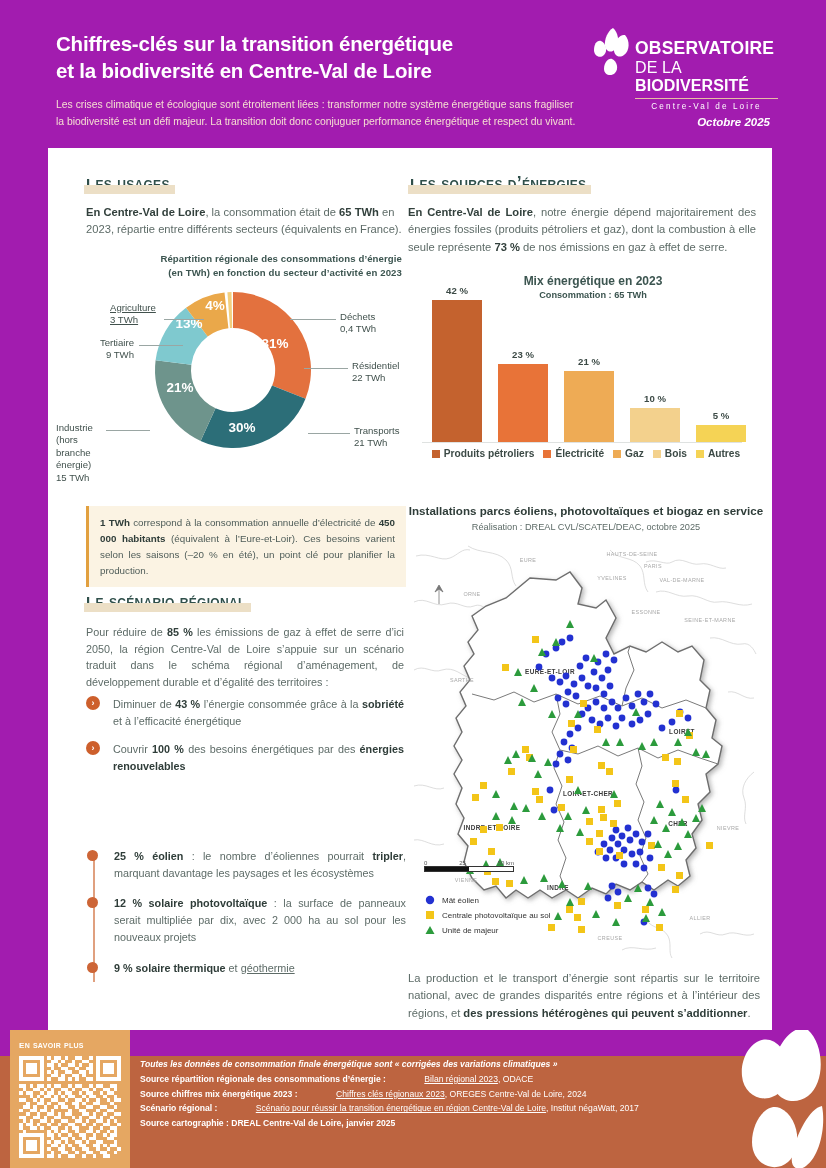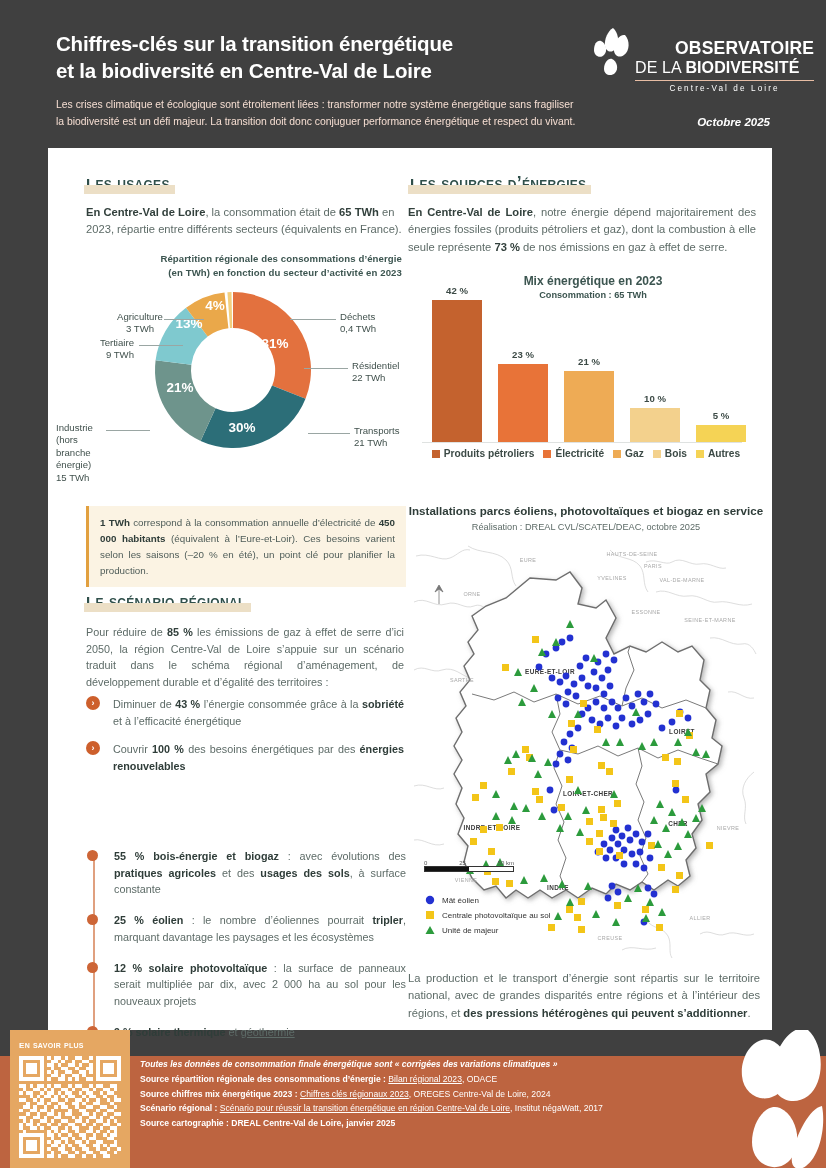"Chiffres-clés sur la transition" #page { background: #404040 -> #a21caf }
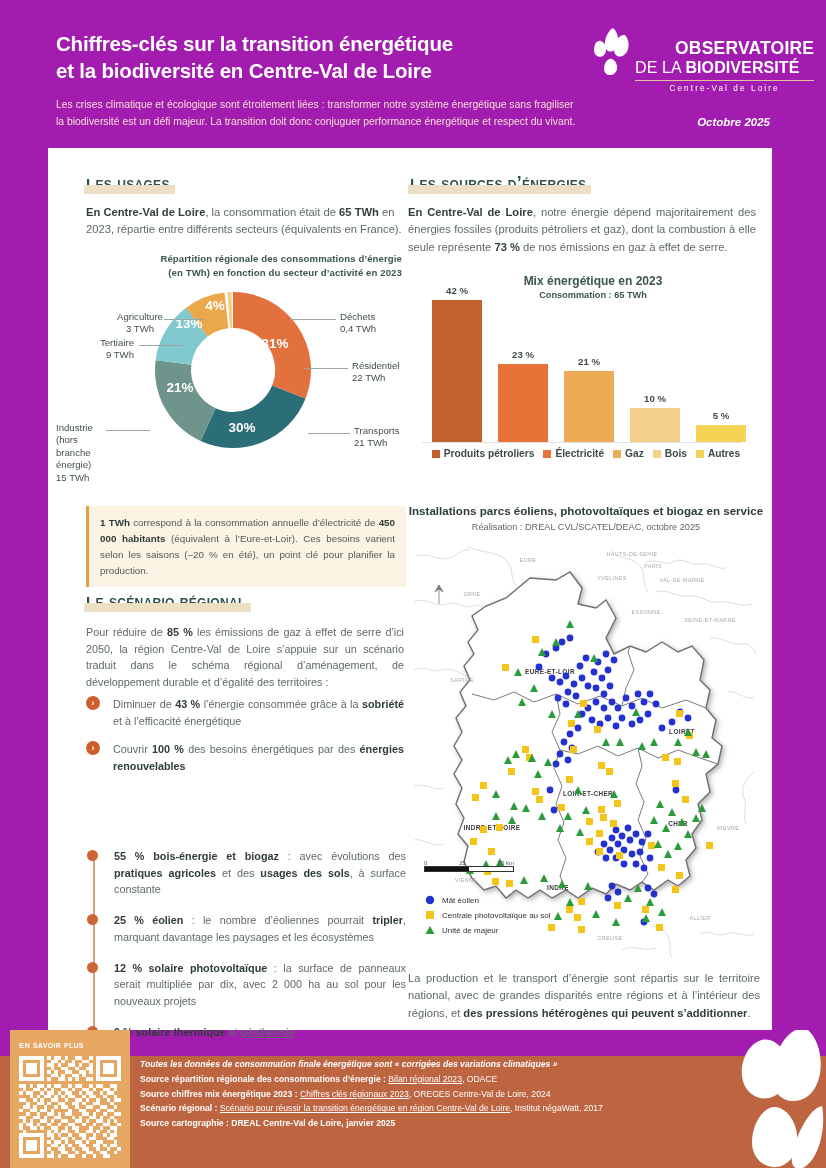"OBSERVATOIRE" .logo-l1 { margin-left: 40px -> none }
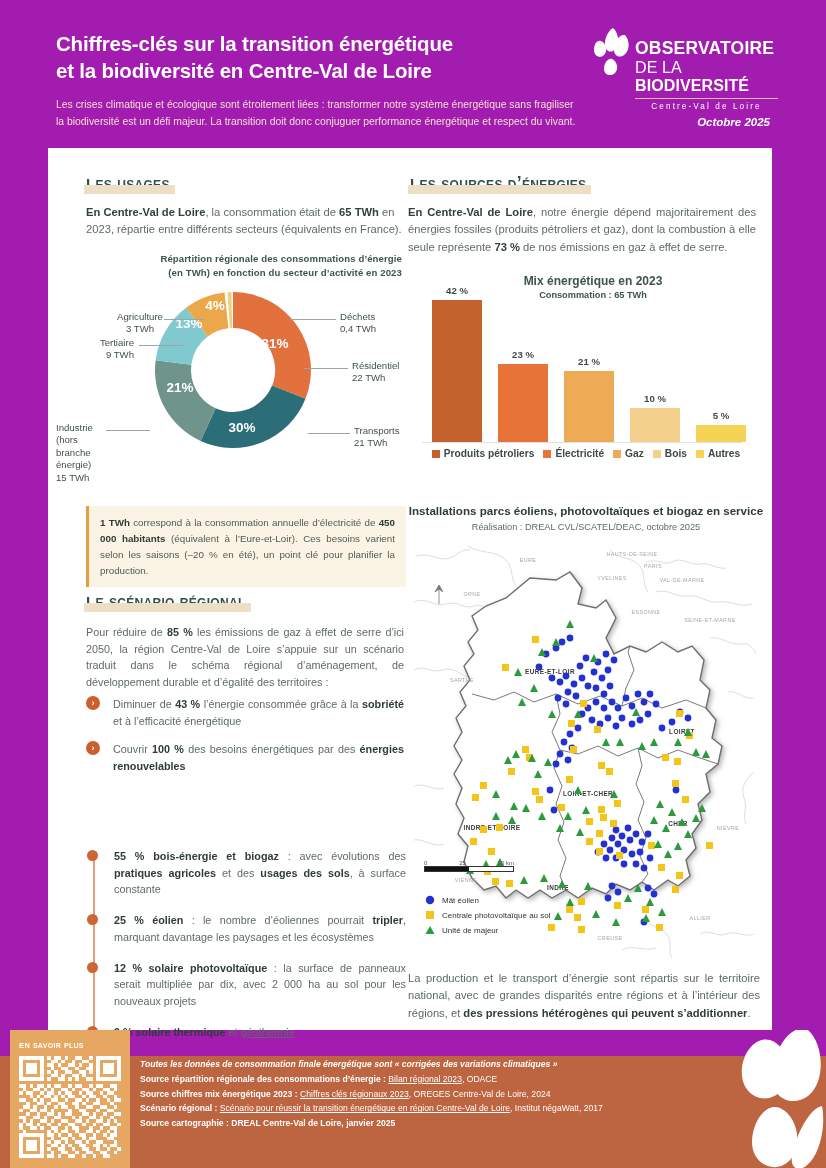"Agriculture" div.dn-lbl { text-align: center -> left; text-decoration: none -> underline; top: 29px -> 20px }
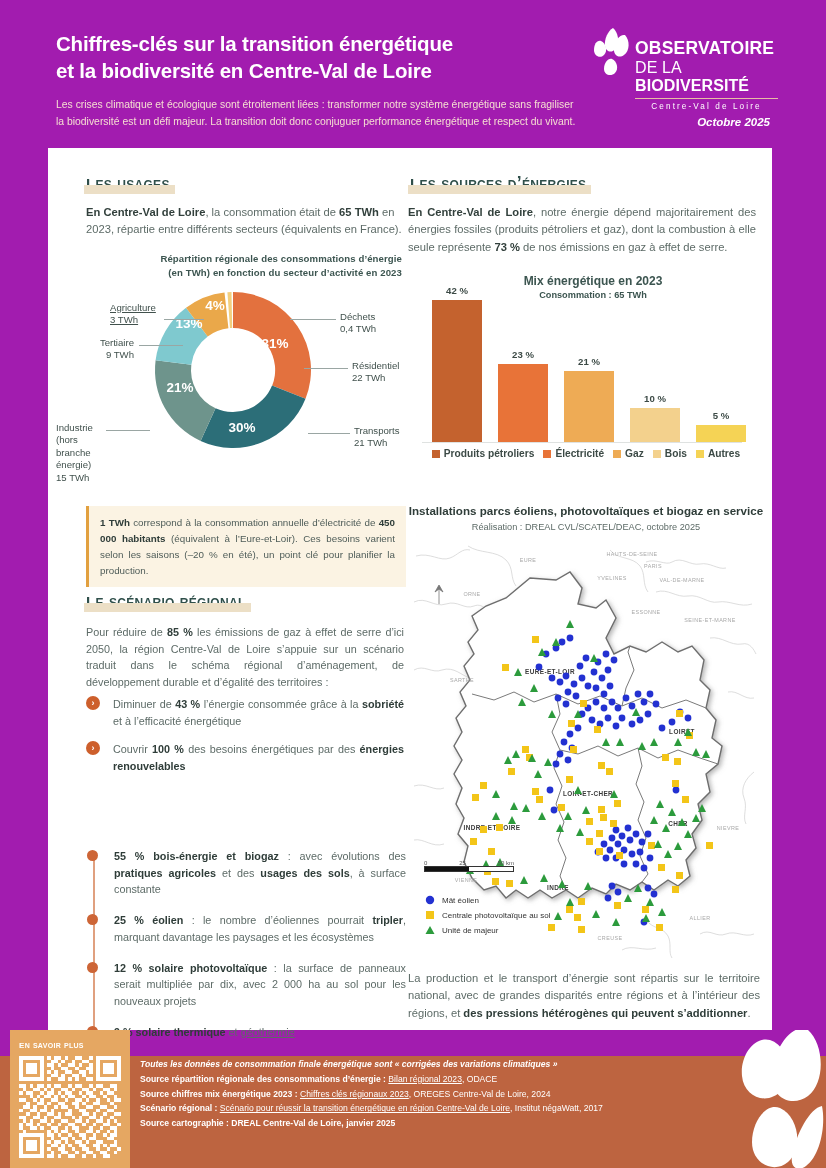"55 % bois-énergie et biogaz" div.tl-item { html: <div> <div></div> <div><b>55 % bois-énergie et biogaz</b><span> : avec évolutions des </span><b>pratiques agricoles</b><span> et des </span><b>usages des sols</b><span>, à surface constante</span></div> </div> -> none }
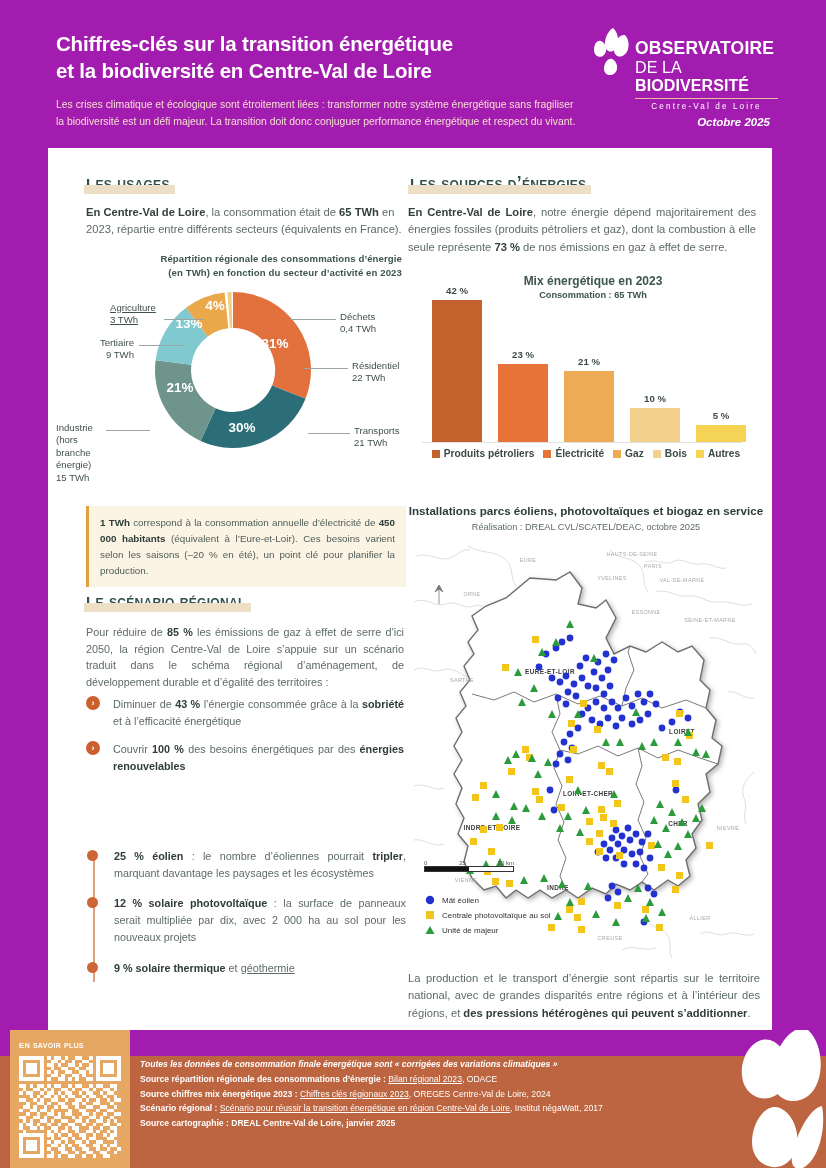"Bilan régional 2023" .src-line u { margin-left: none -> 36px }
